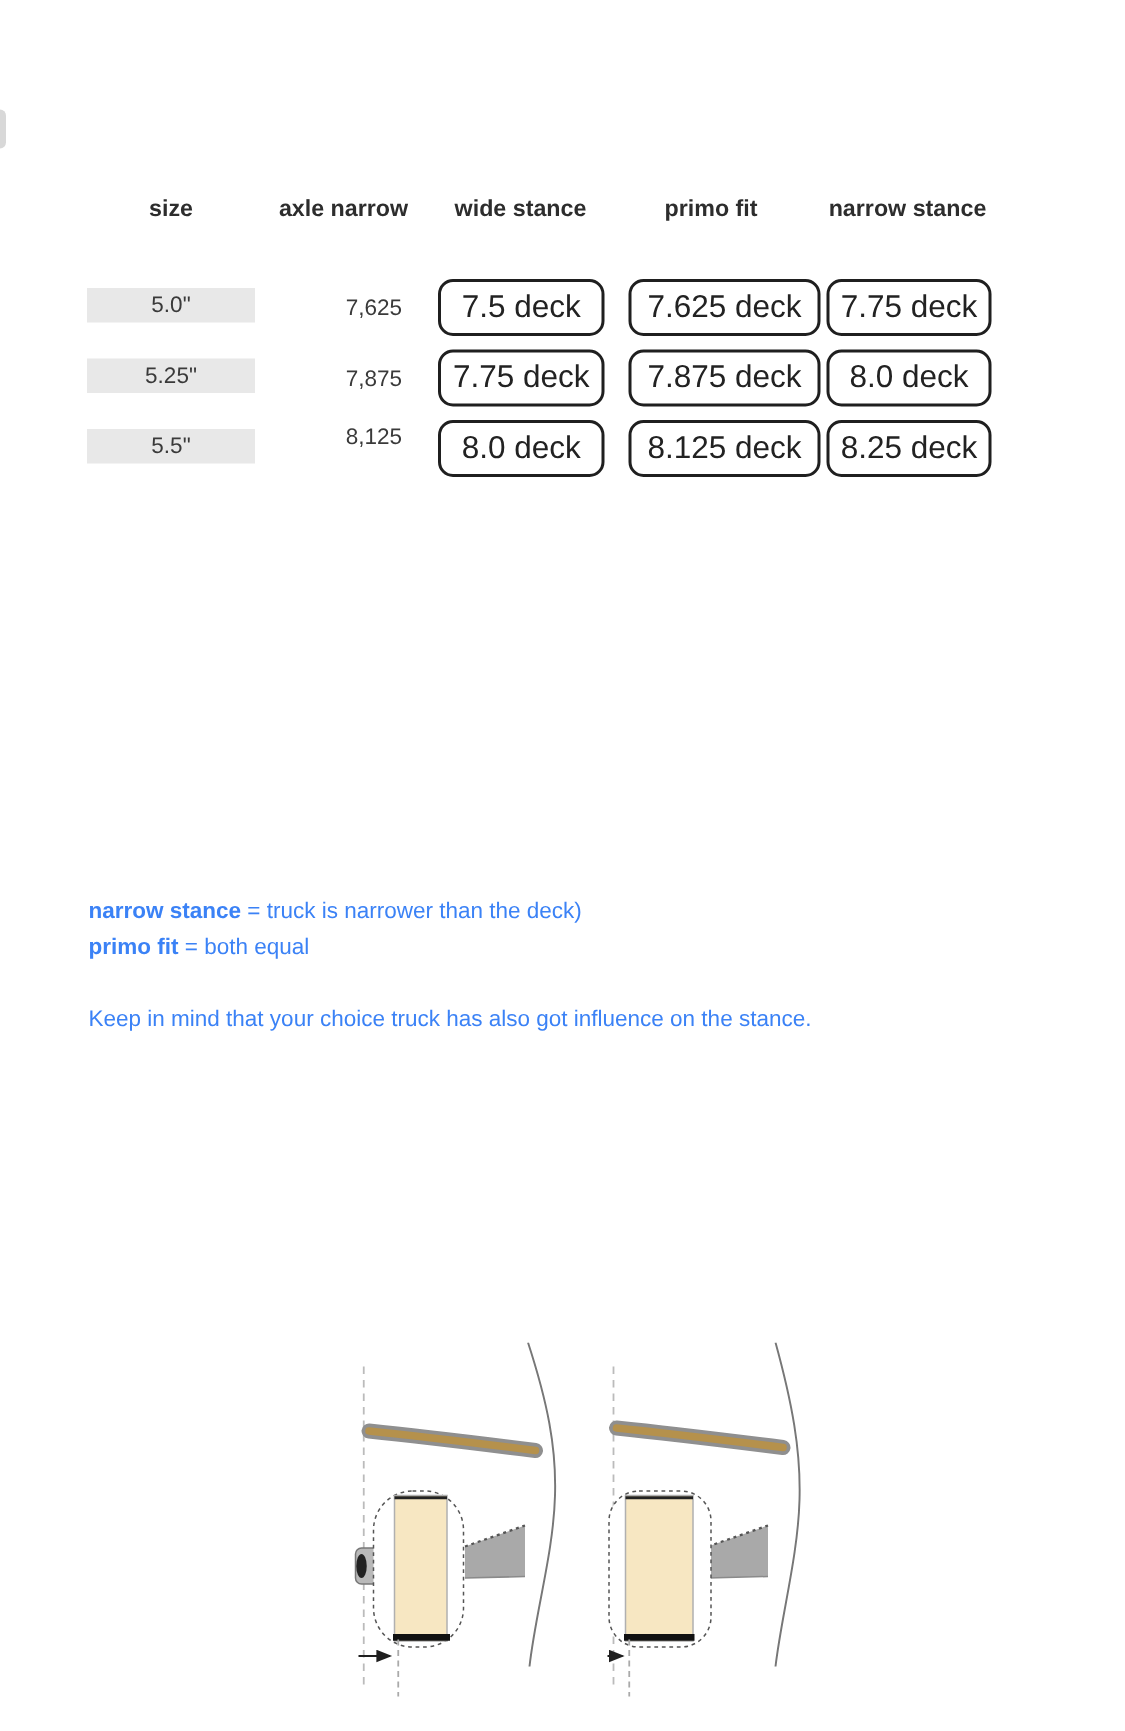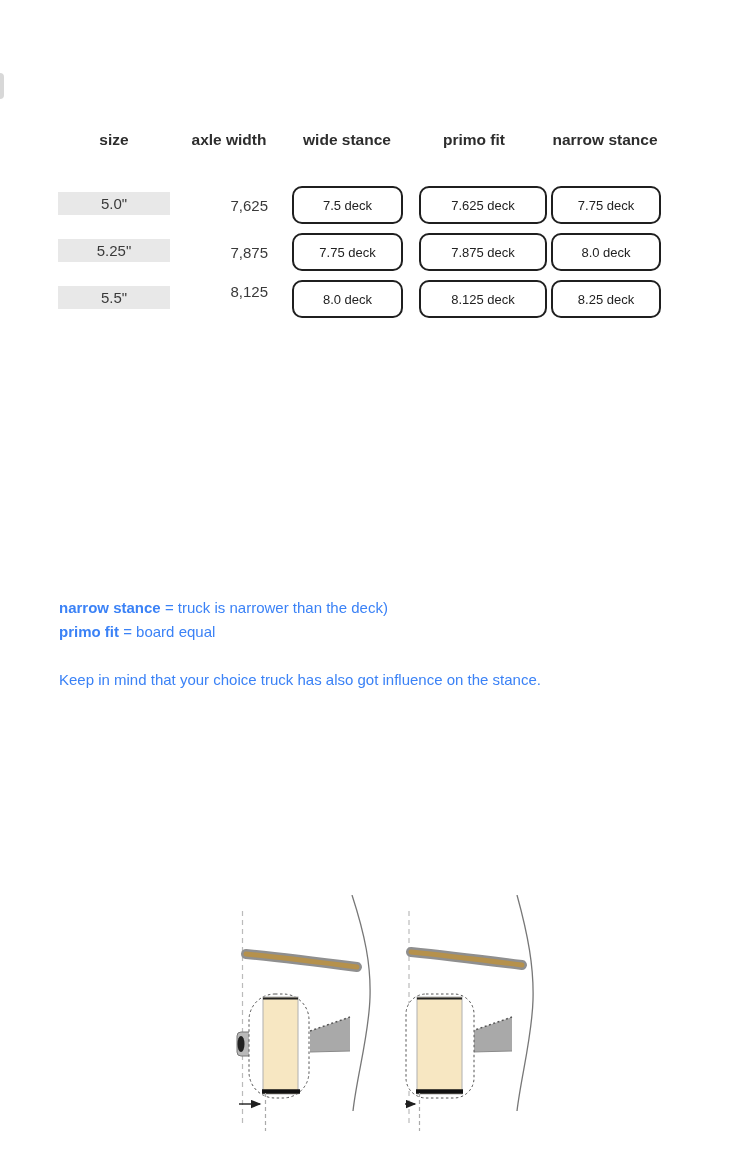"axle width" div.th { text: width -> narrow }
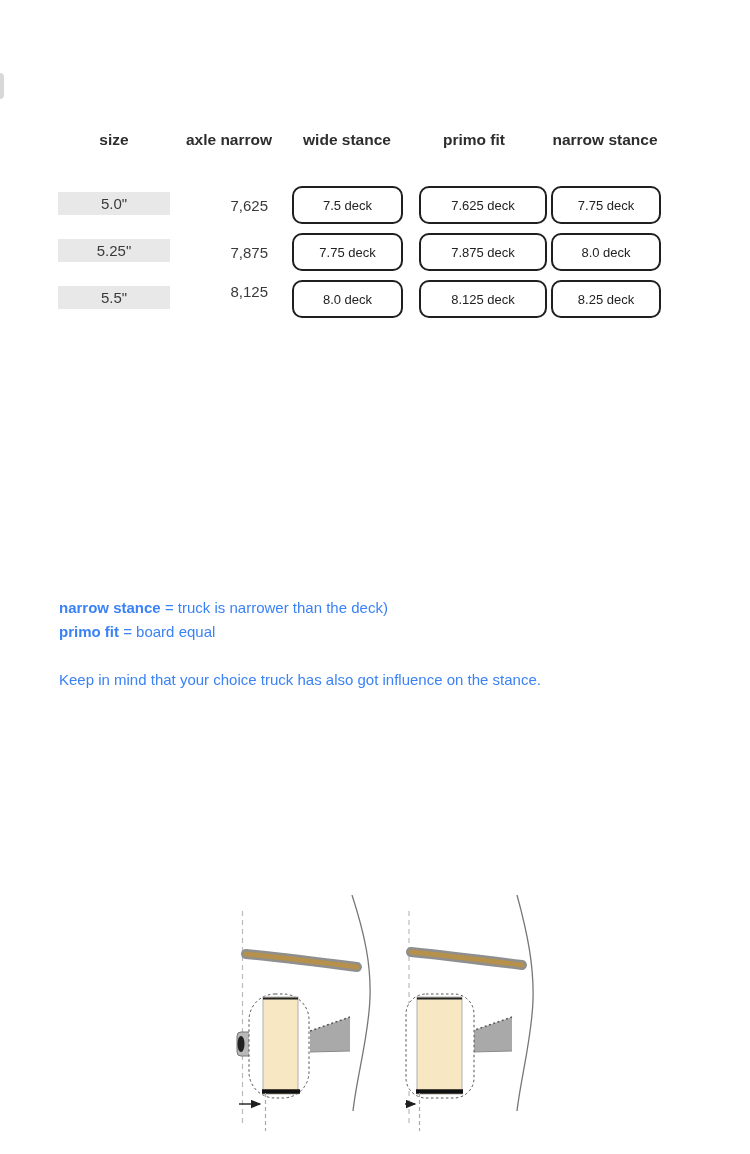"7.5 deck" .deck-box { font-size: 13px -> 21px }
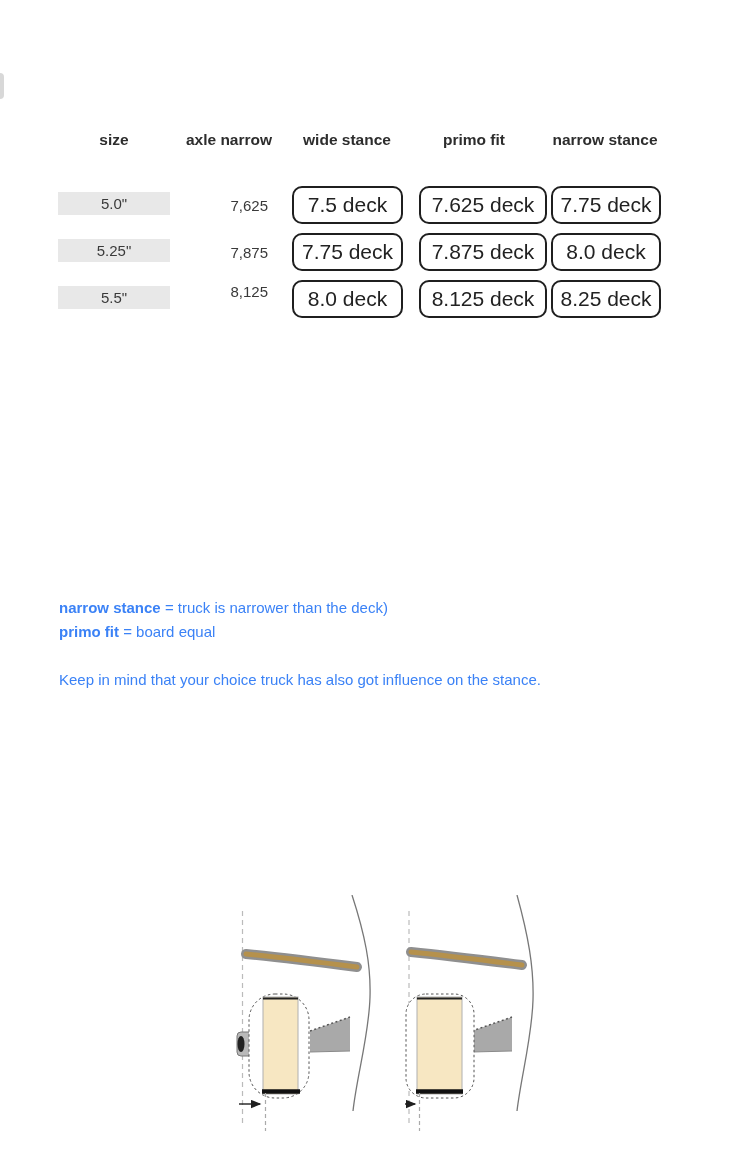"= board equal" span { text: board -> both }
